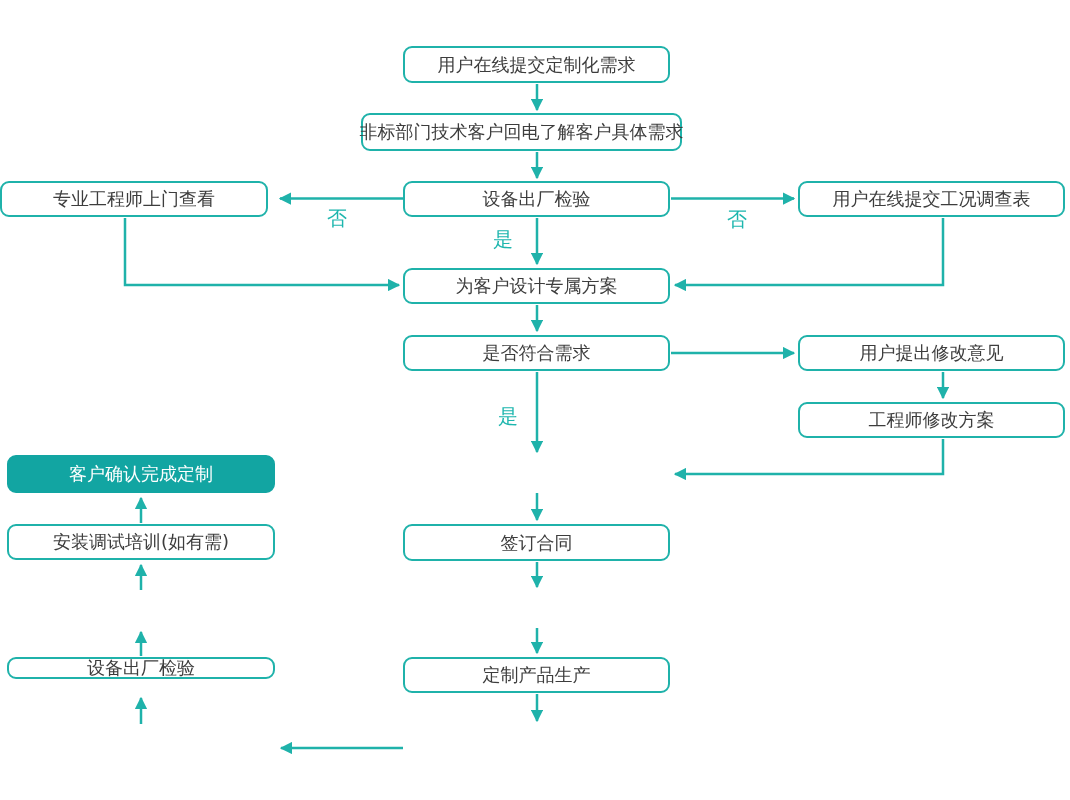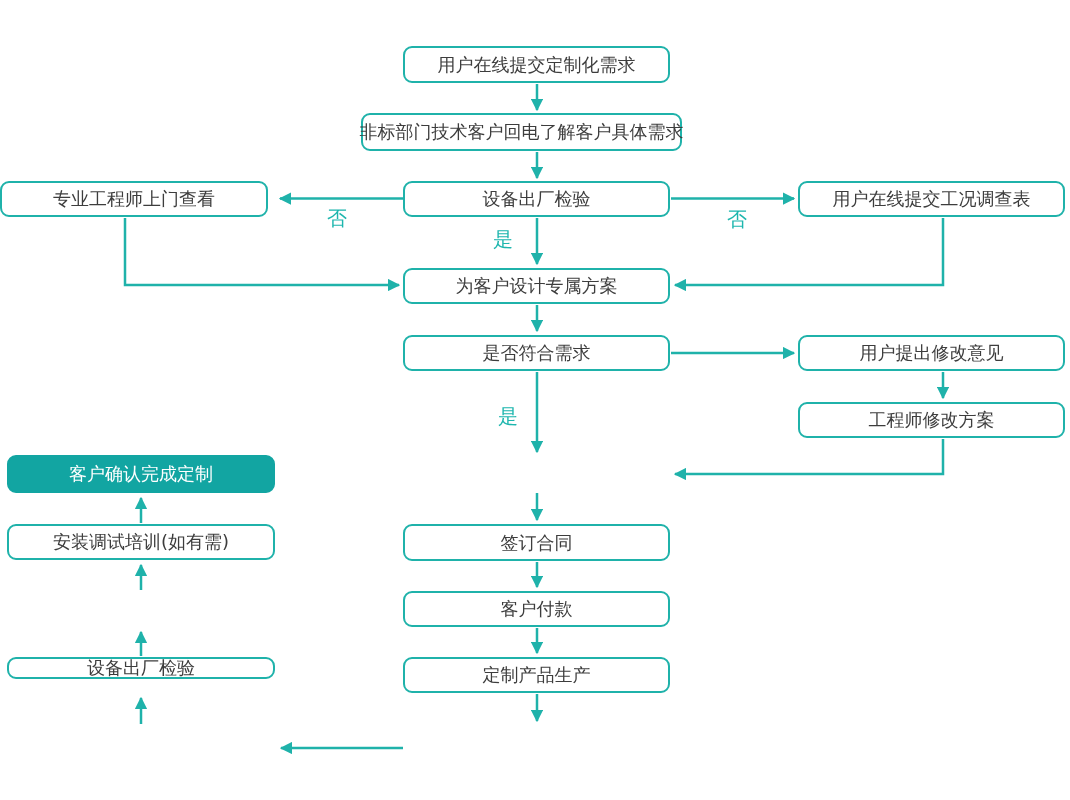"客户付款" div.node { html: <div>客户付款</div> -> none }
